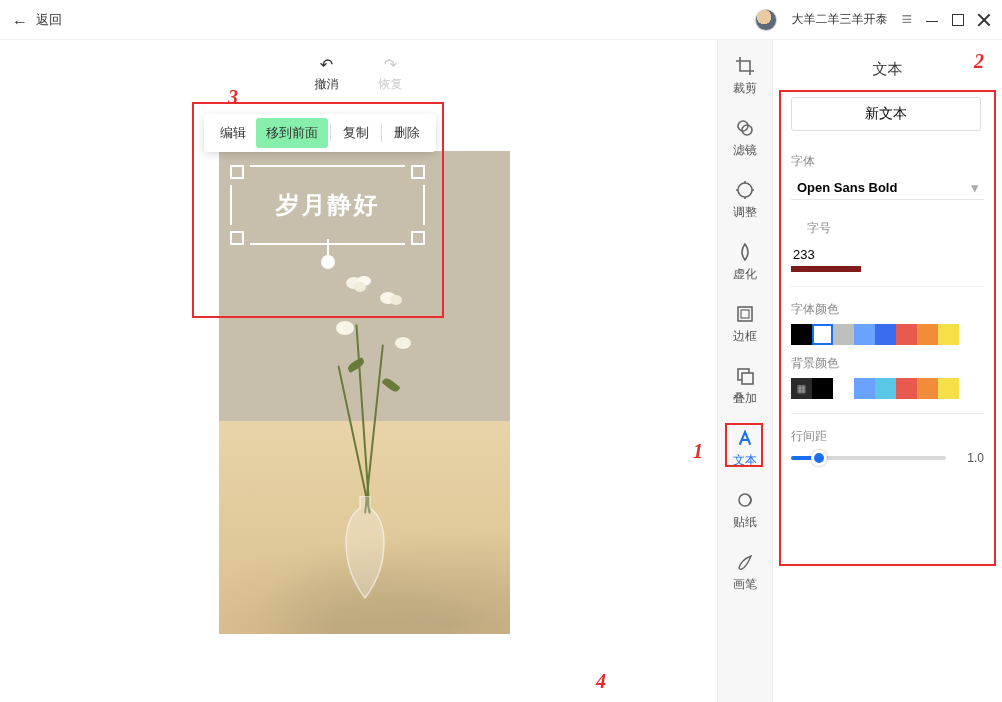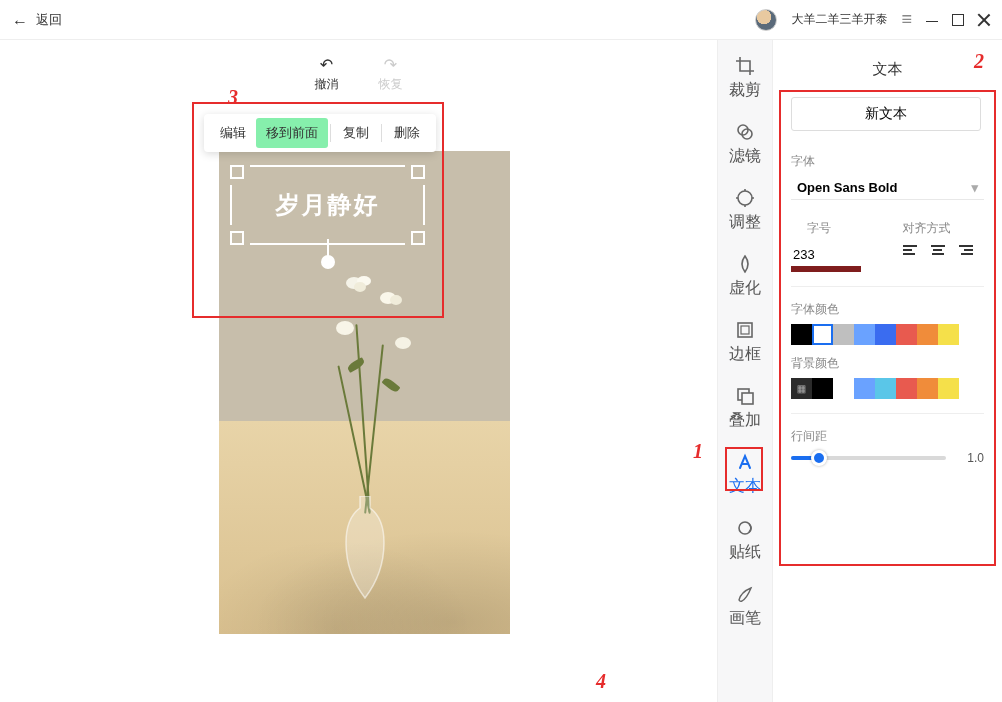"裁剪" .tool-item { font-size: 16px -> 12px }
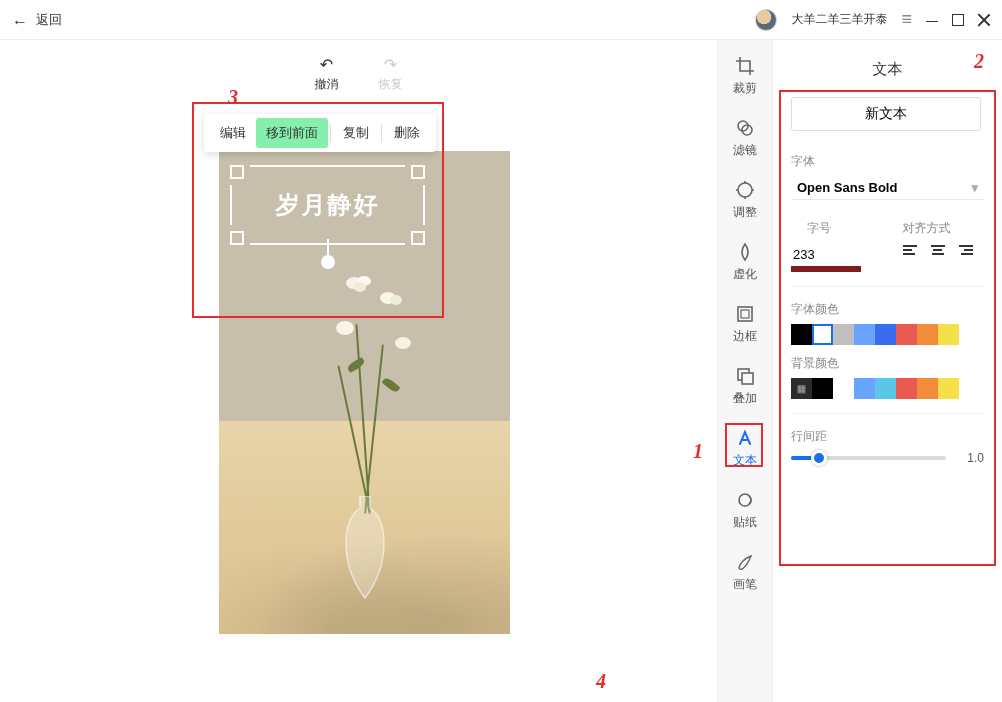"对齐方式" div.col { html: <div> <div>对齐方式</div> <div> <span> <i></i> <i></i> <i></i> </span> <span> <i></i> <i></i> <i></i> </span> <span> <i></i> <i></i> <i></i> </span> </div> </div> -> none }
